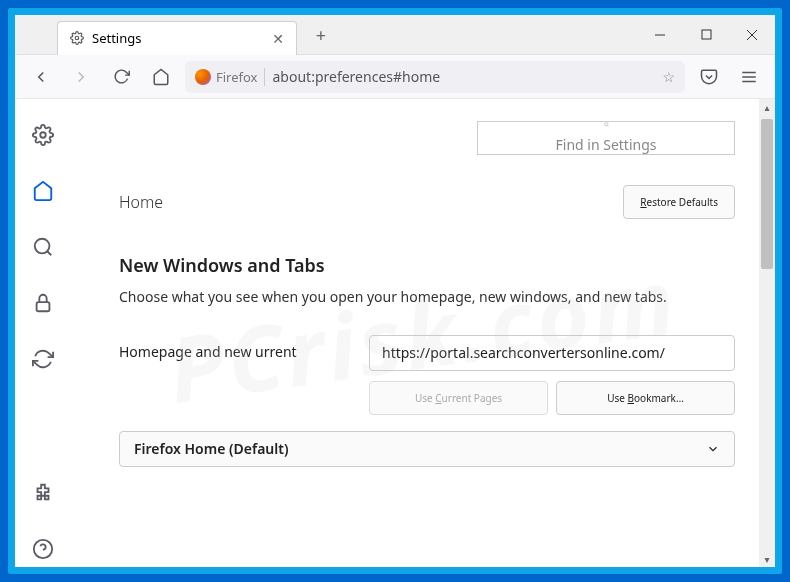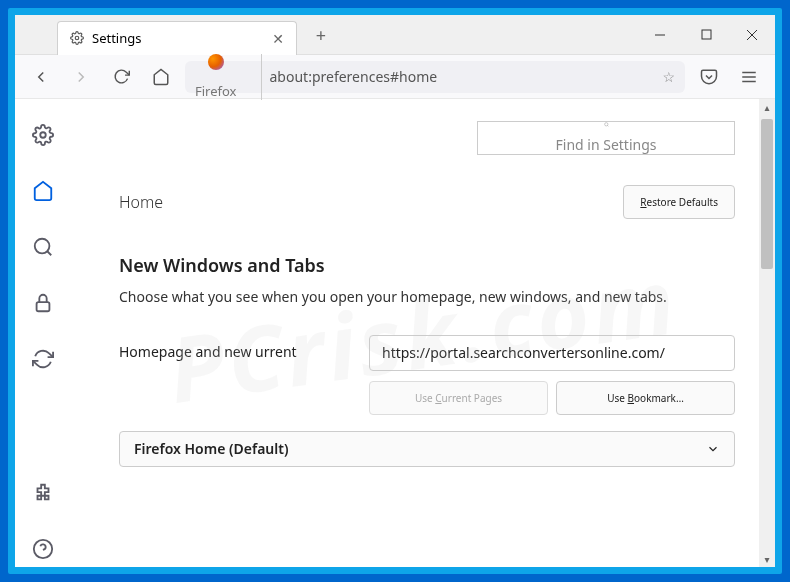"Firefox" .urlbar .ffid { flex-direction: column -> none; gap: 12px -> 5px; padding-right: 24px -> 6px }
